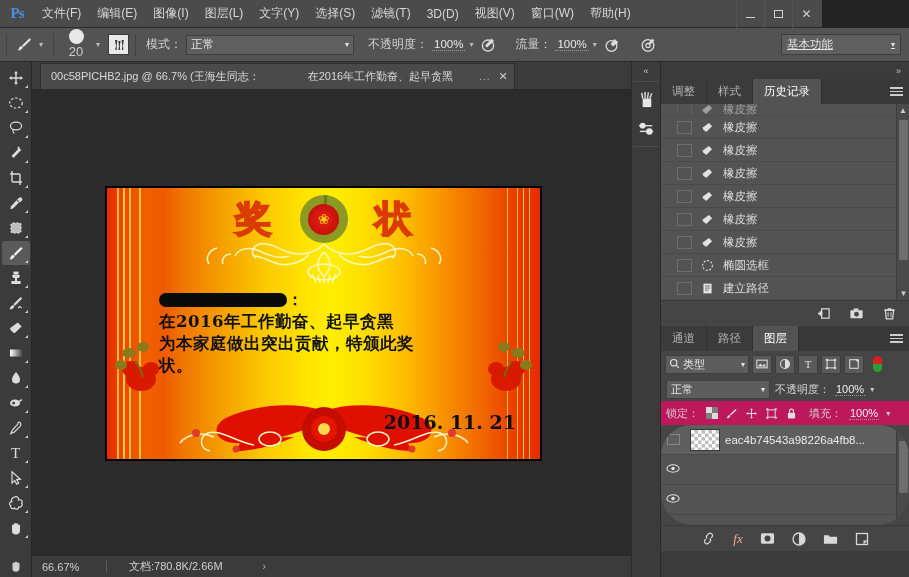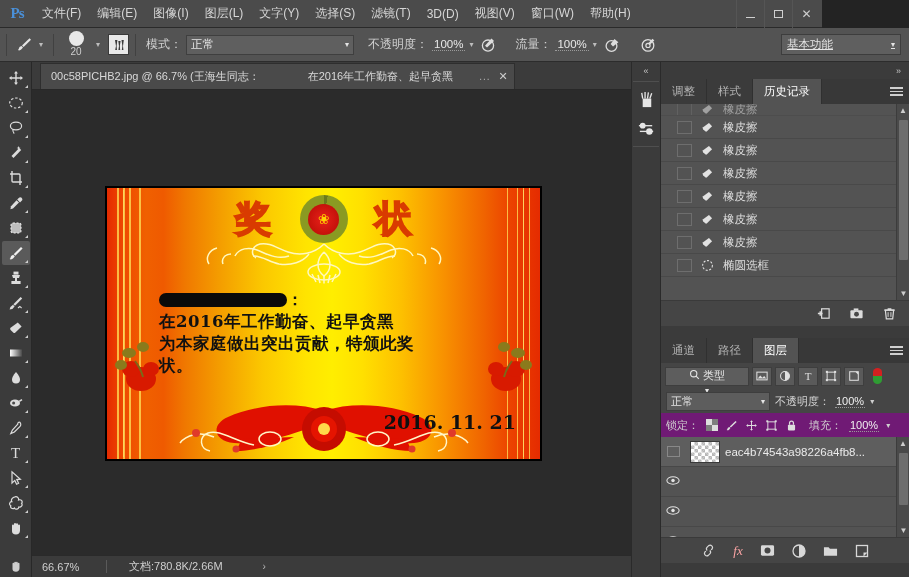"20" .brush-num { font-size: 10px -> 13px }
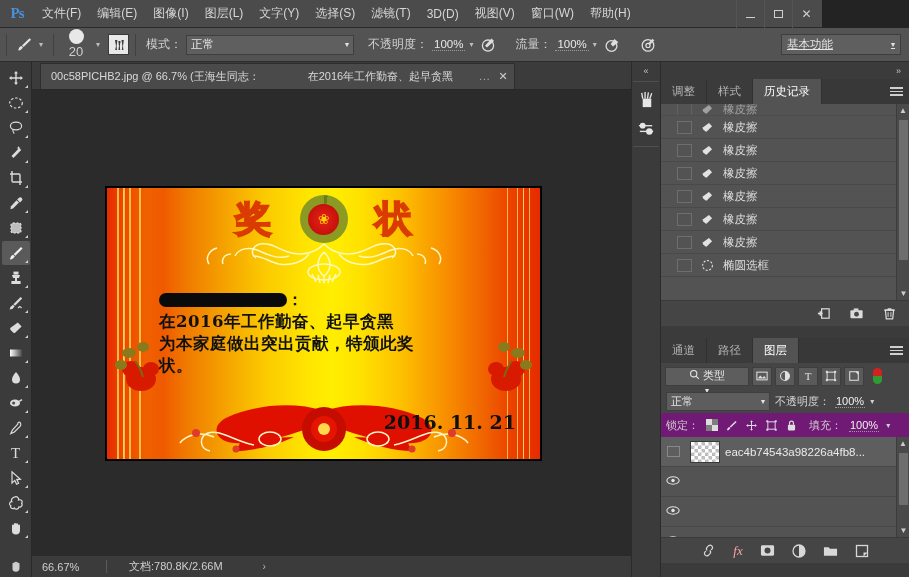"建立路径" div.hist-row { html: none -> <div> <div></div> <div> <svg> <rect></rect> <path></path> </svg> </div> <div>建立路径</div> </div> }
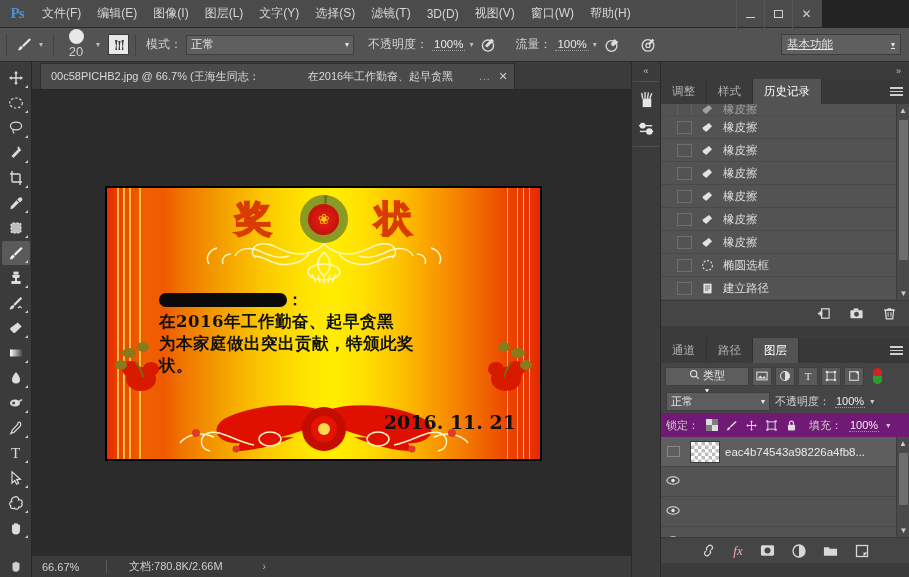"通道" div.panel-group { margin-top: 12px -> 0 }
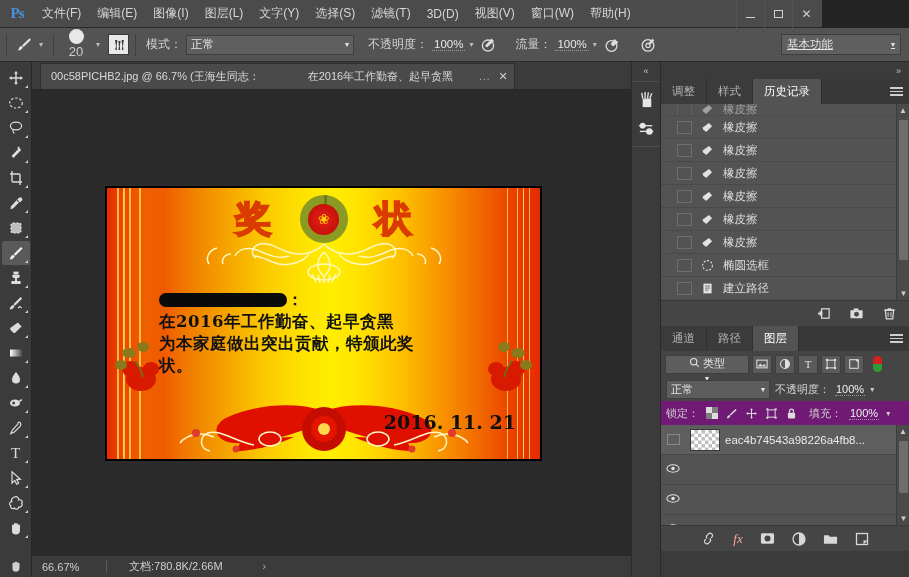"类型" .filter-kind { flex-direction: column -> none }
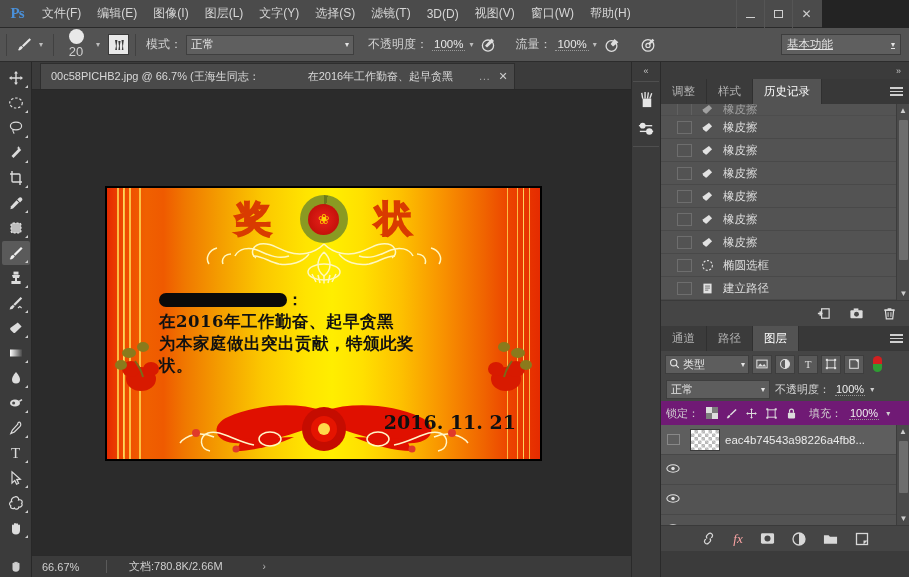"锁定：" .lock-row { background: #701a75 -> #be185d }
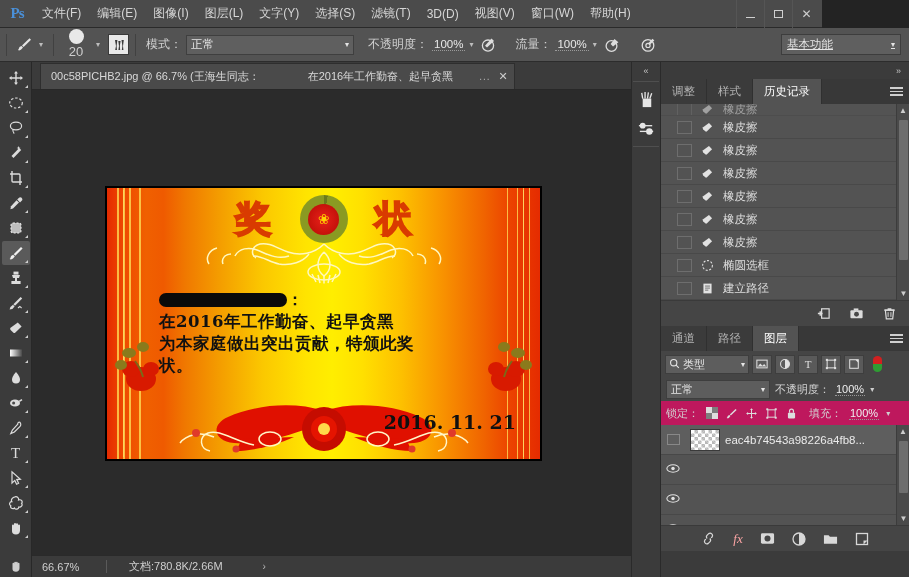"eac4b74543a98226a4fb8..." .layers-list { border-radius: none -> 31px }
